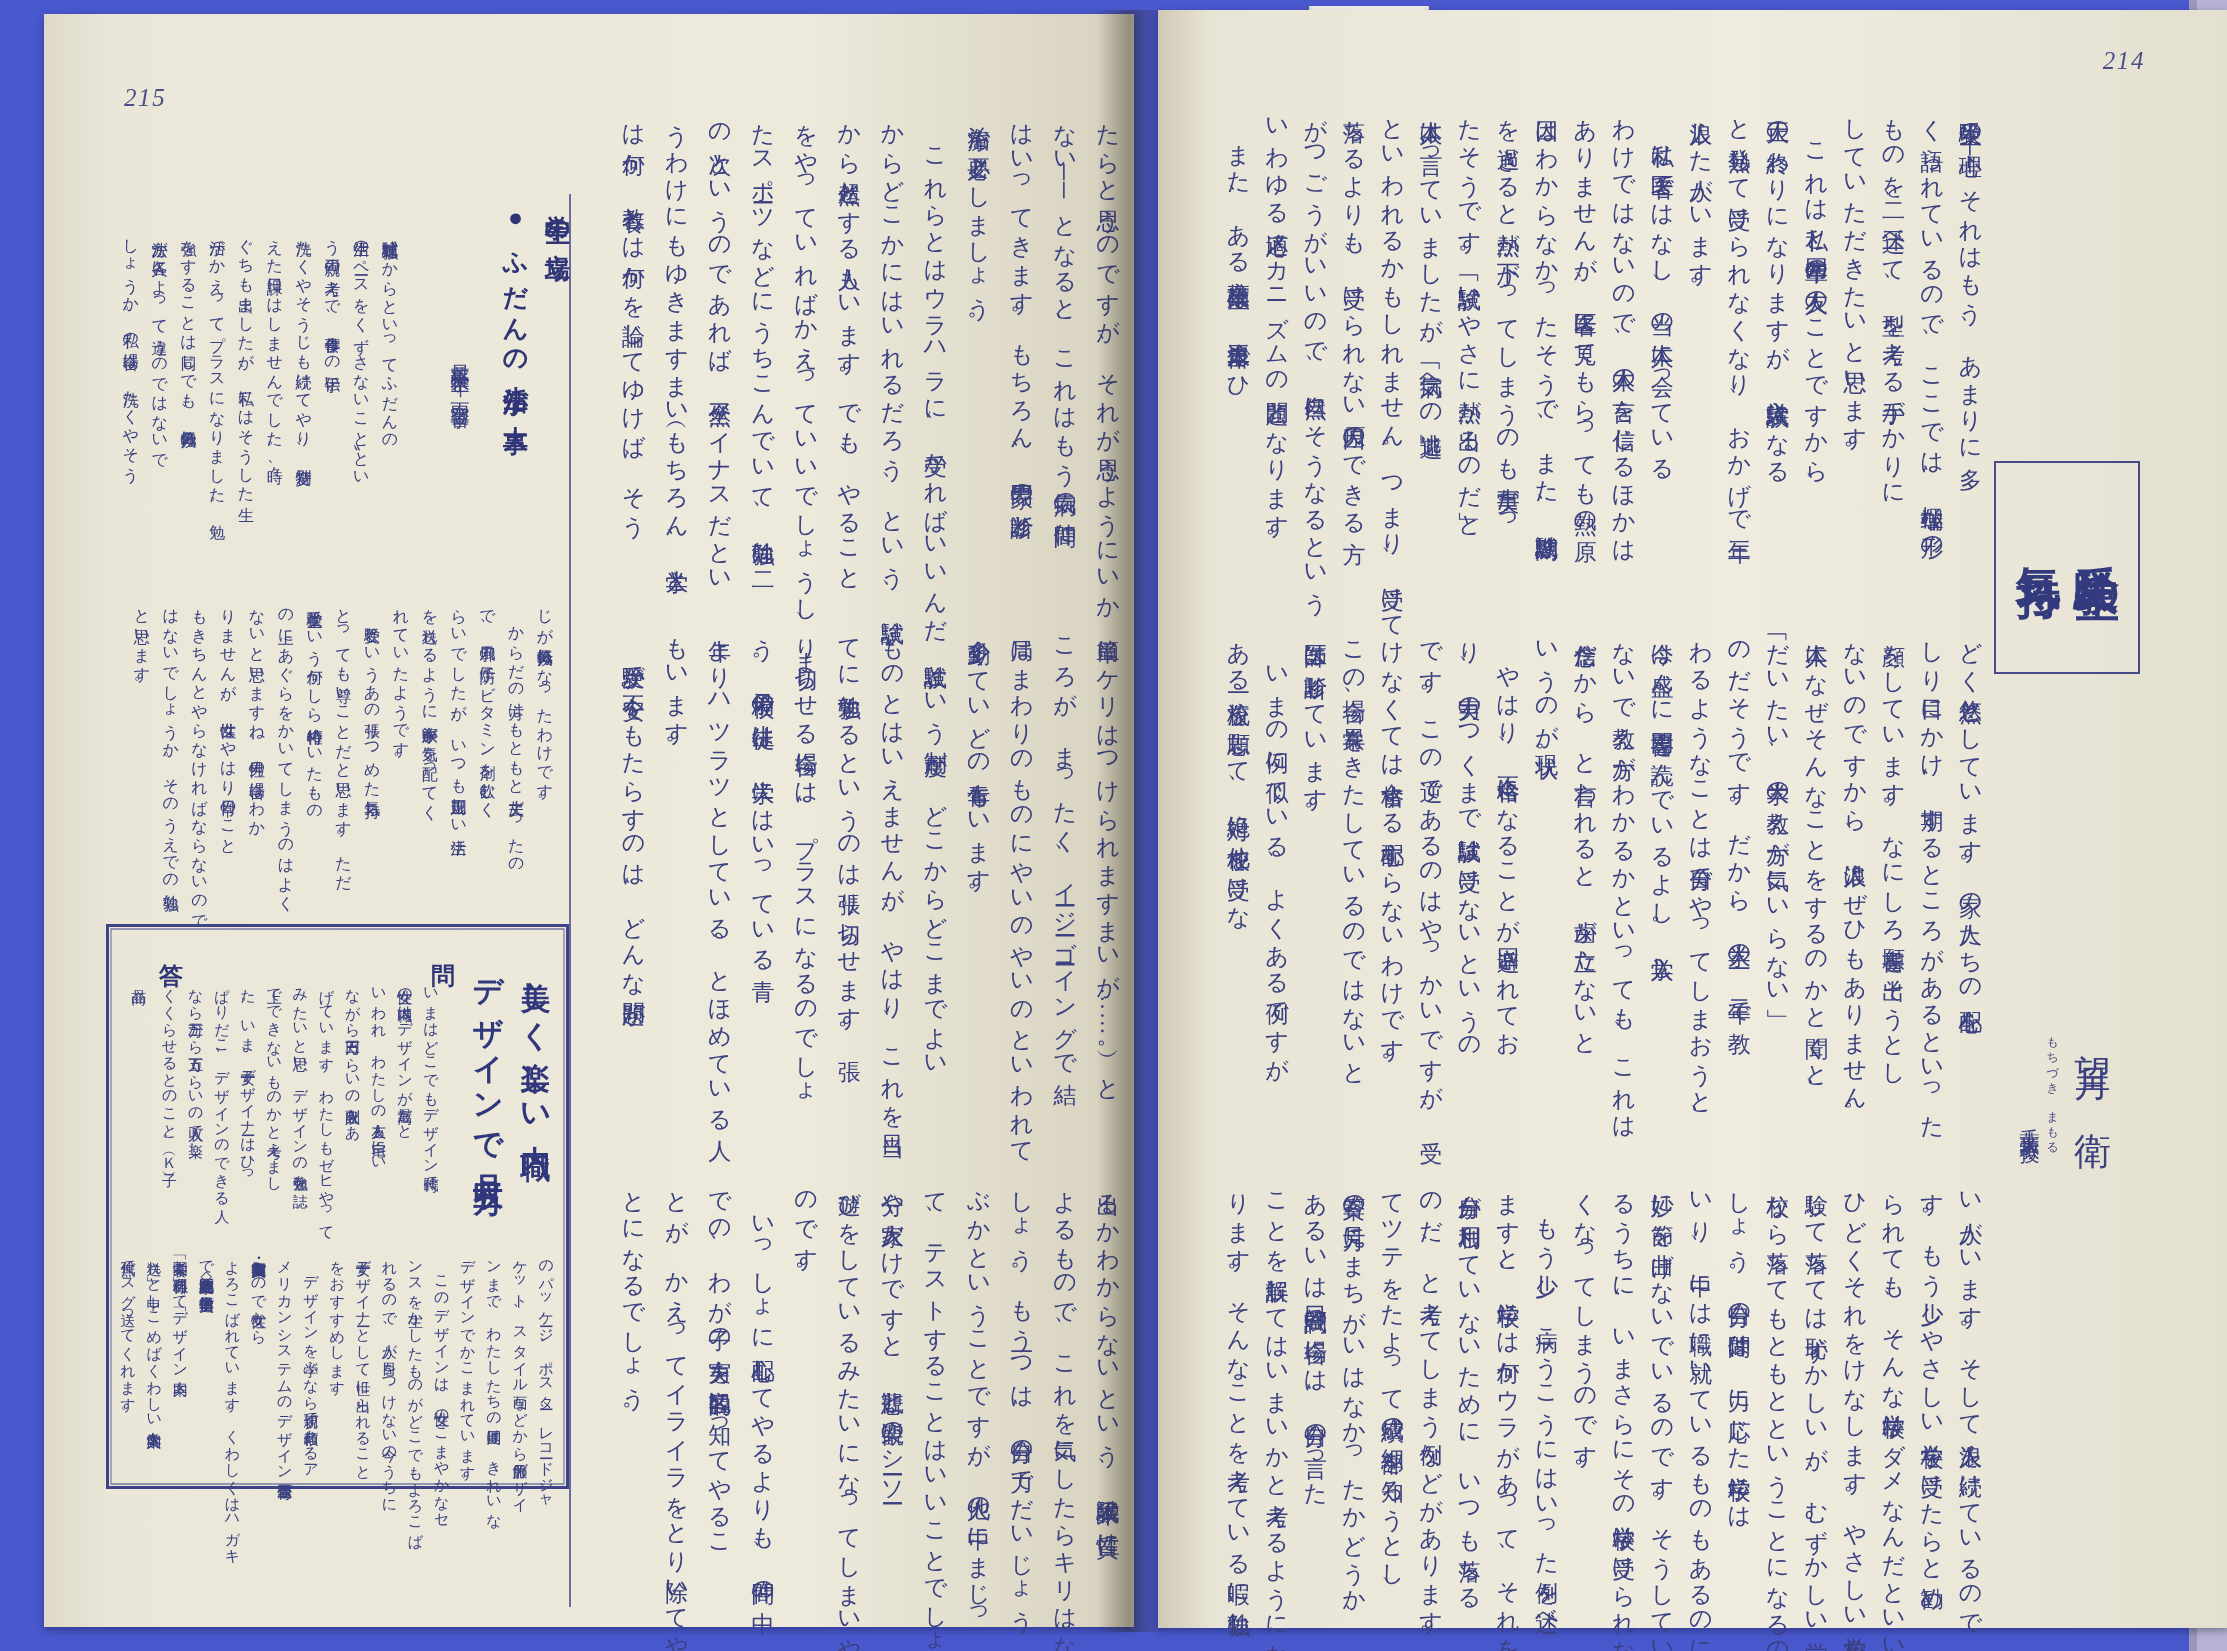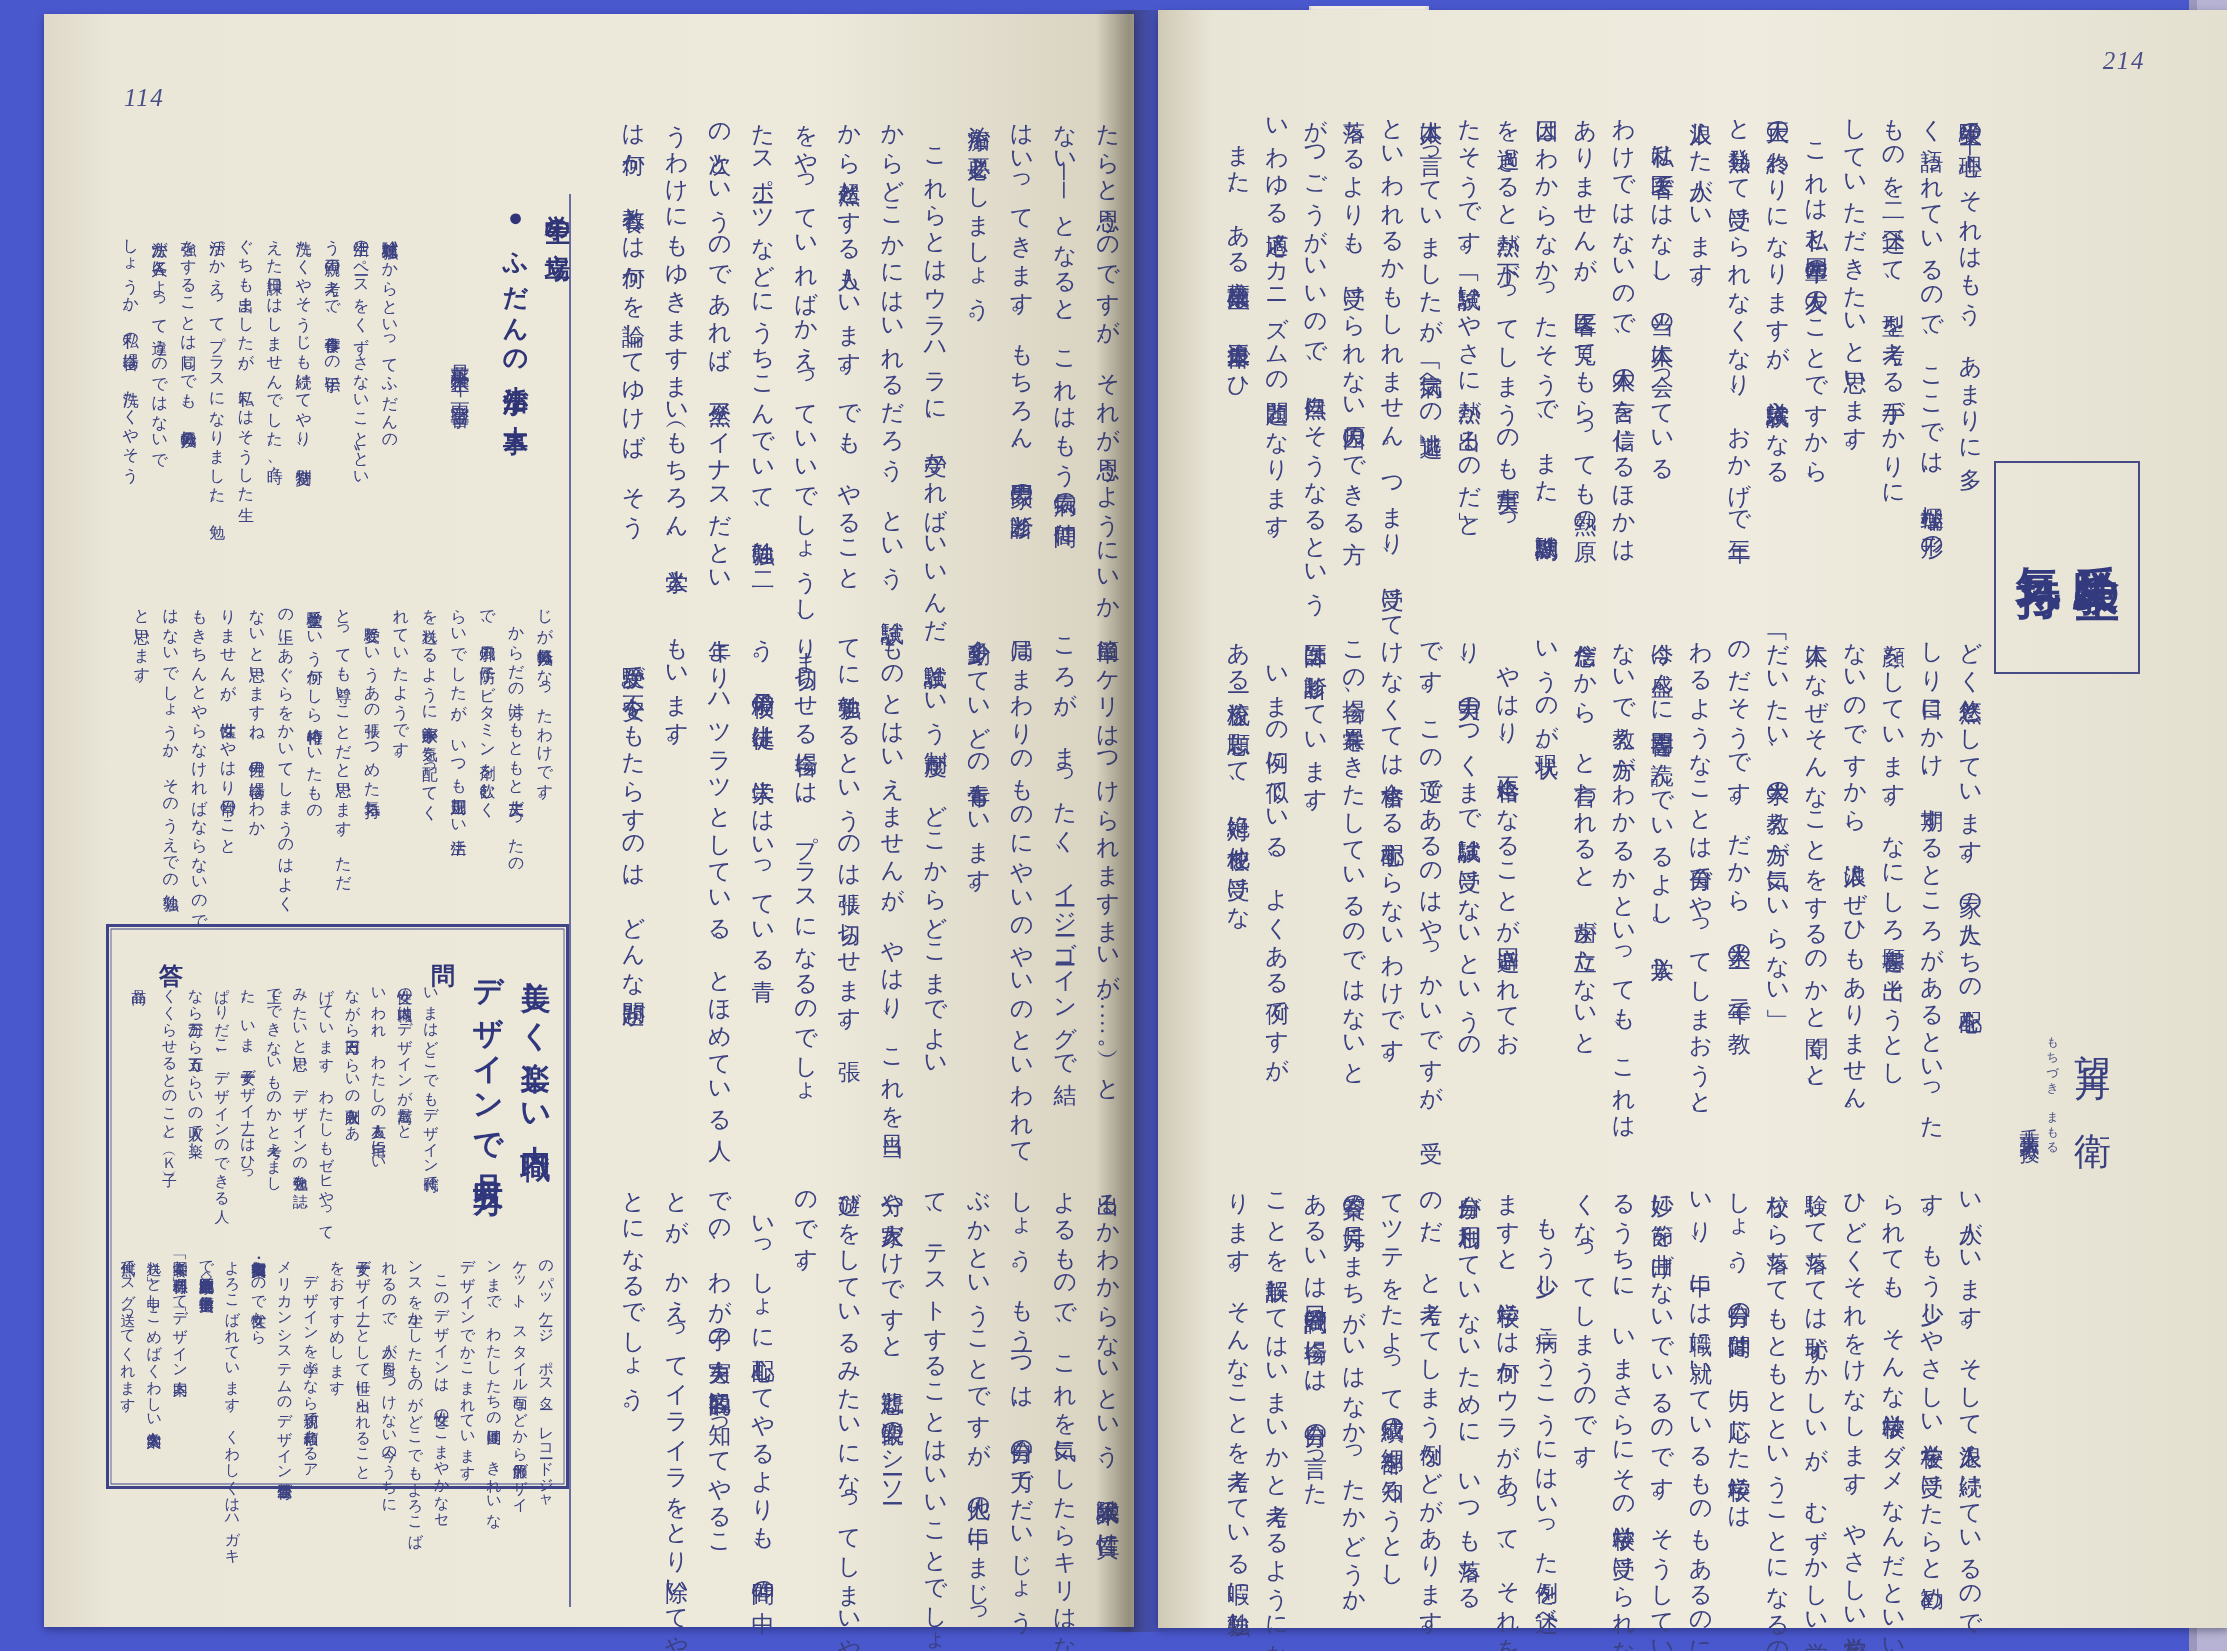"114" div.pagenum { text: 114 -> 215 }
